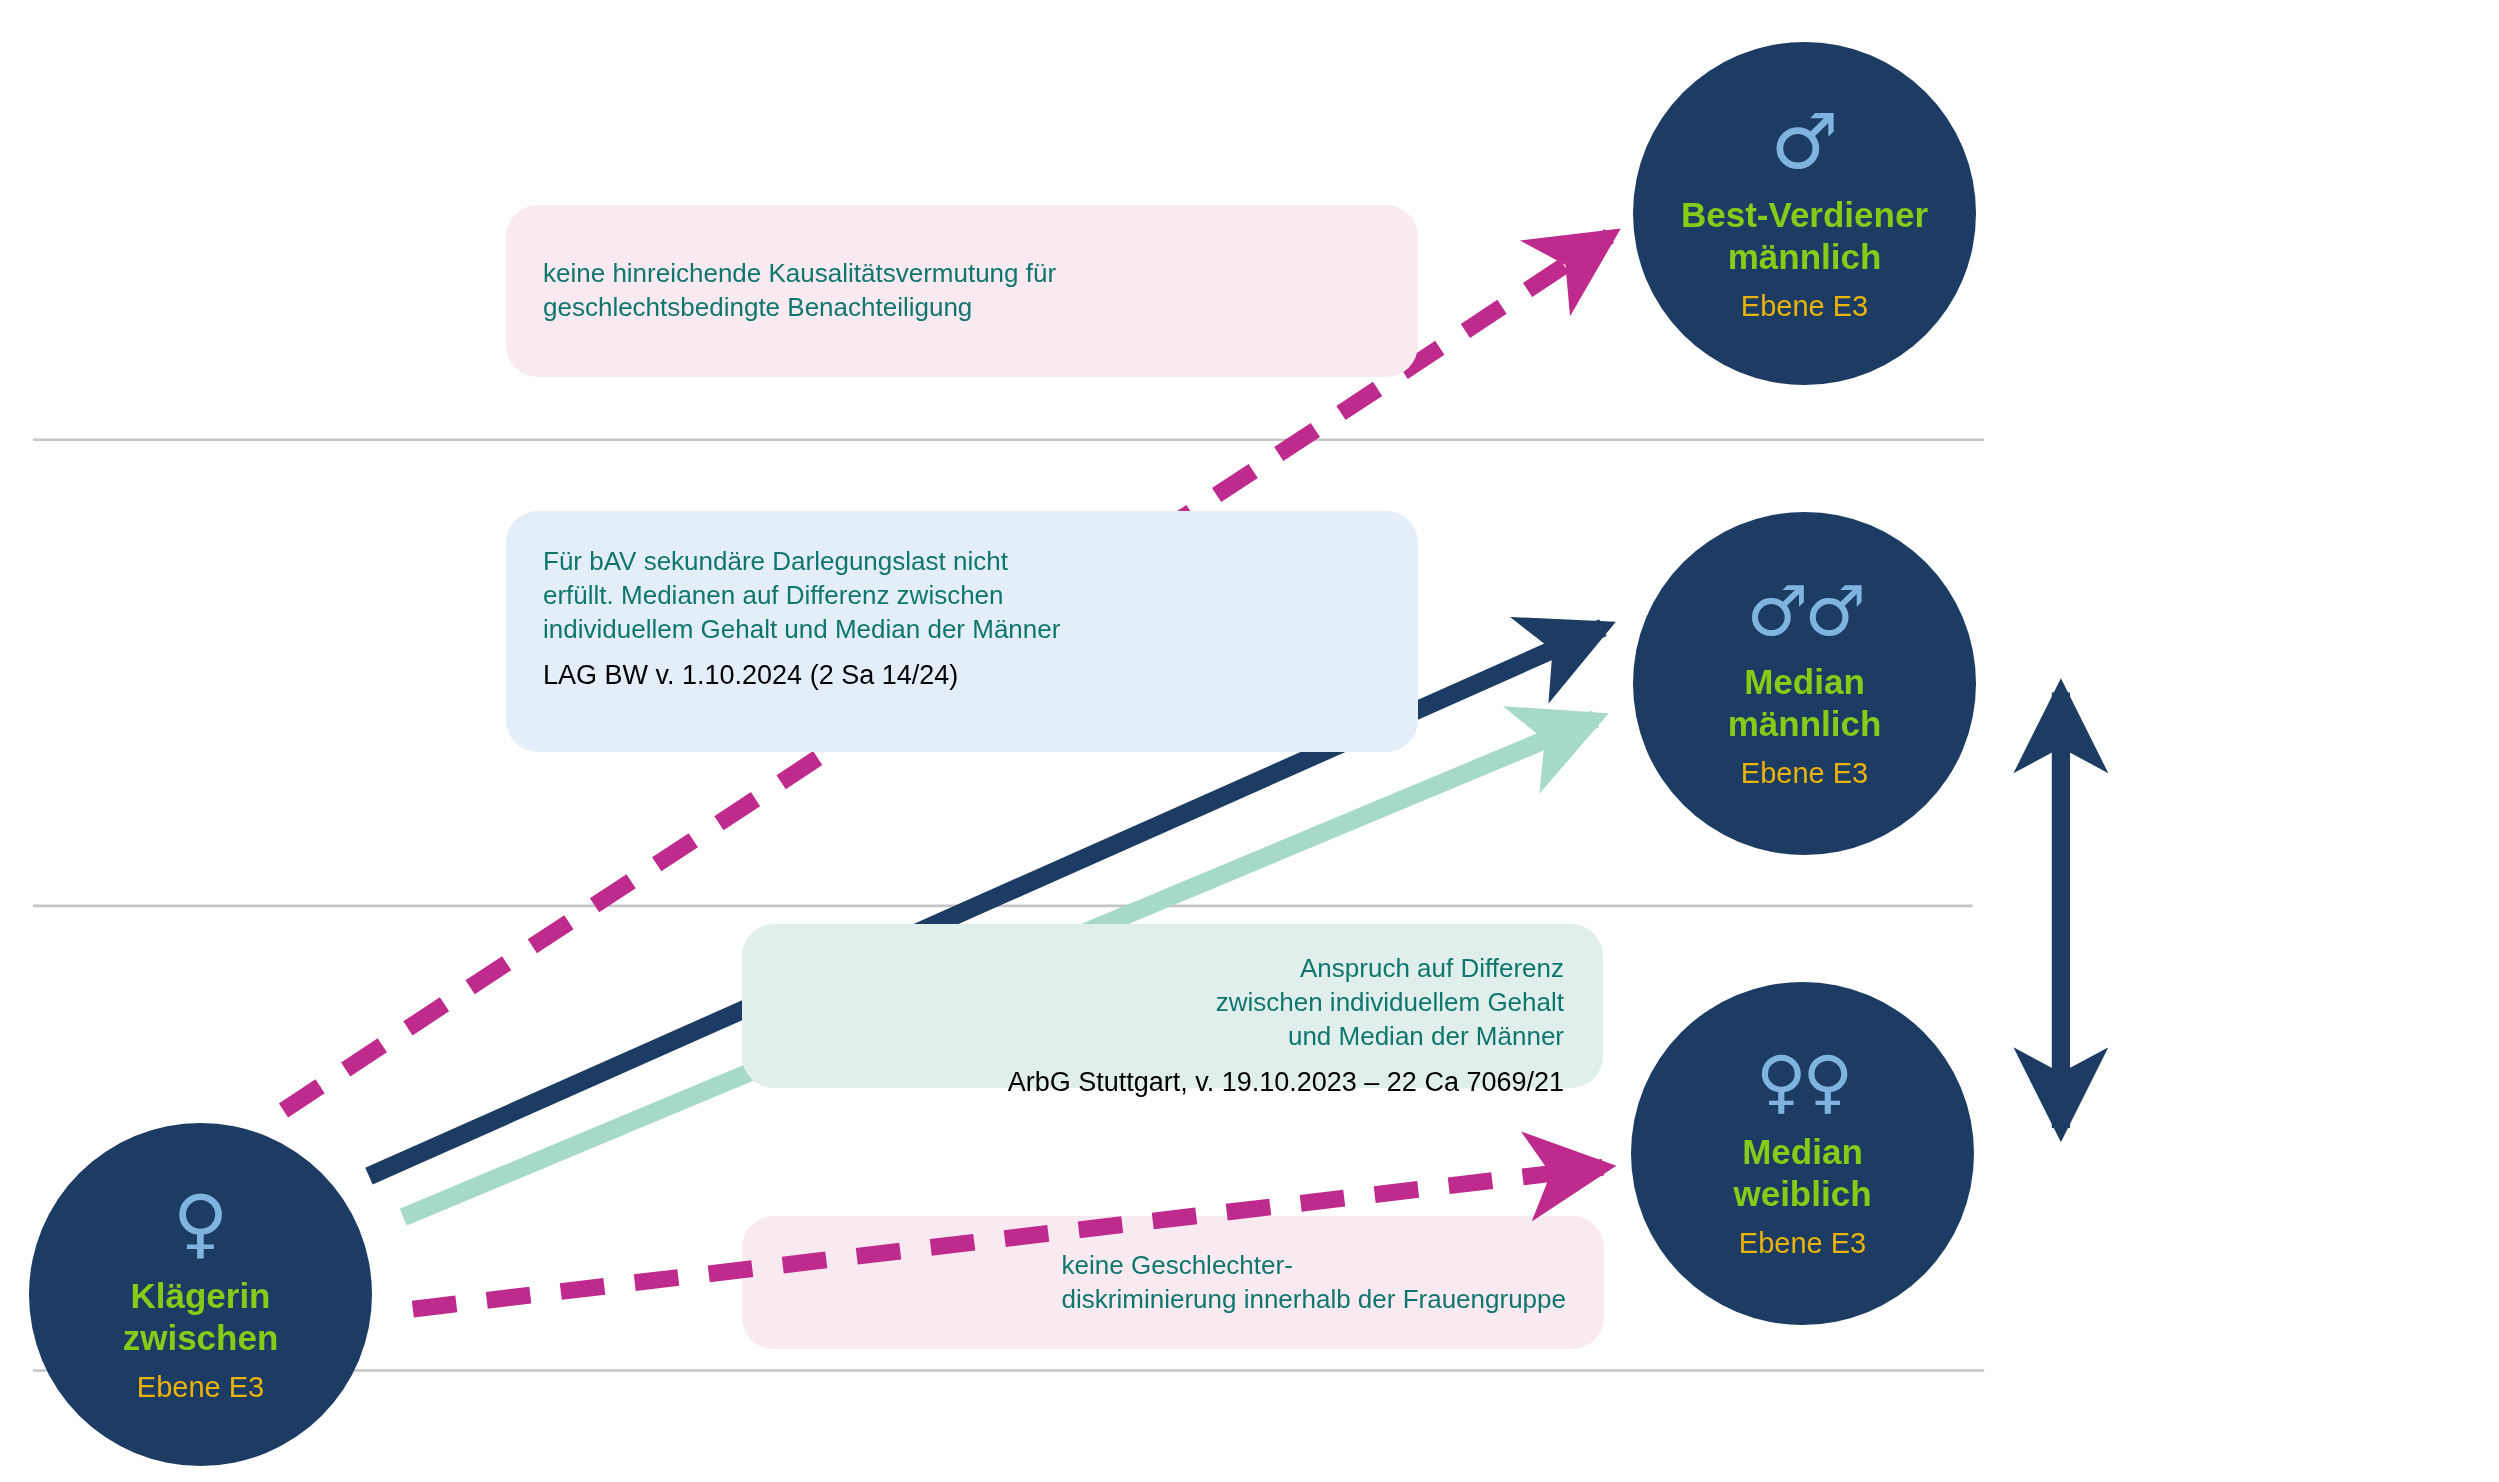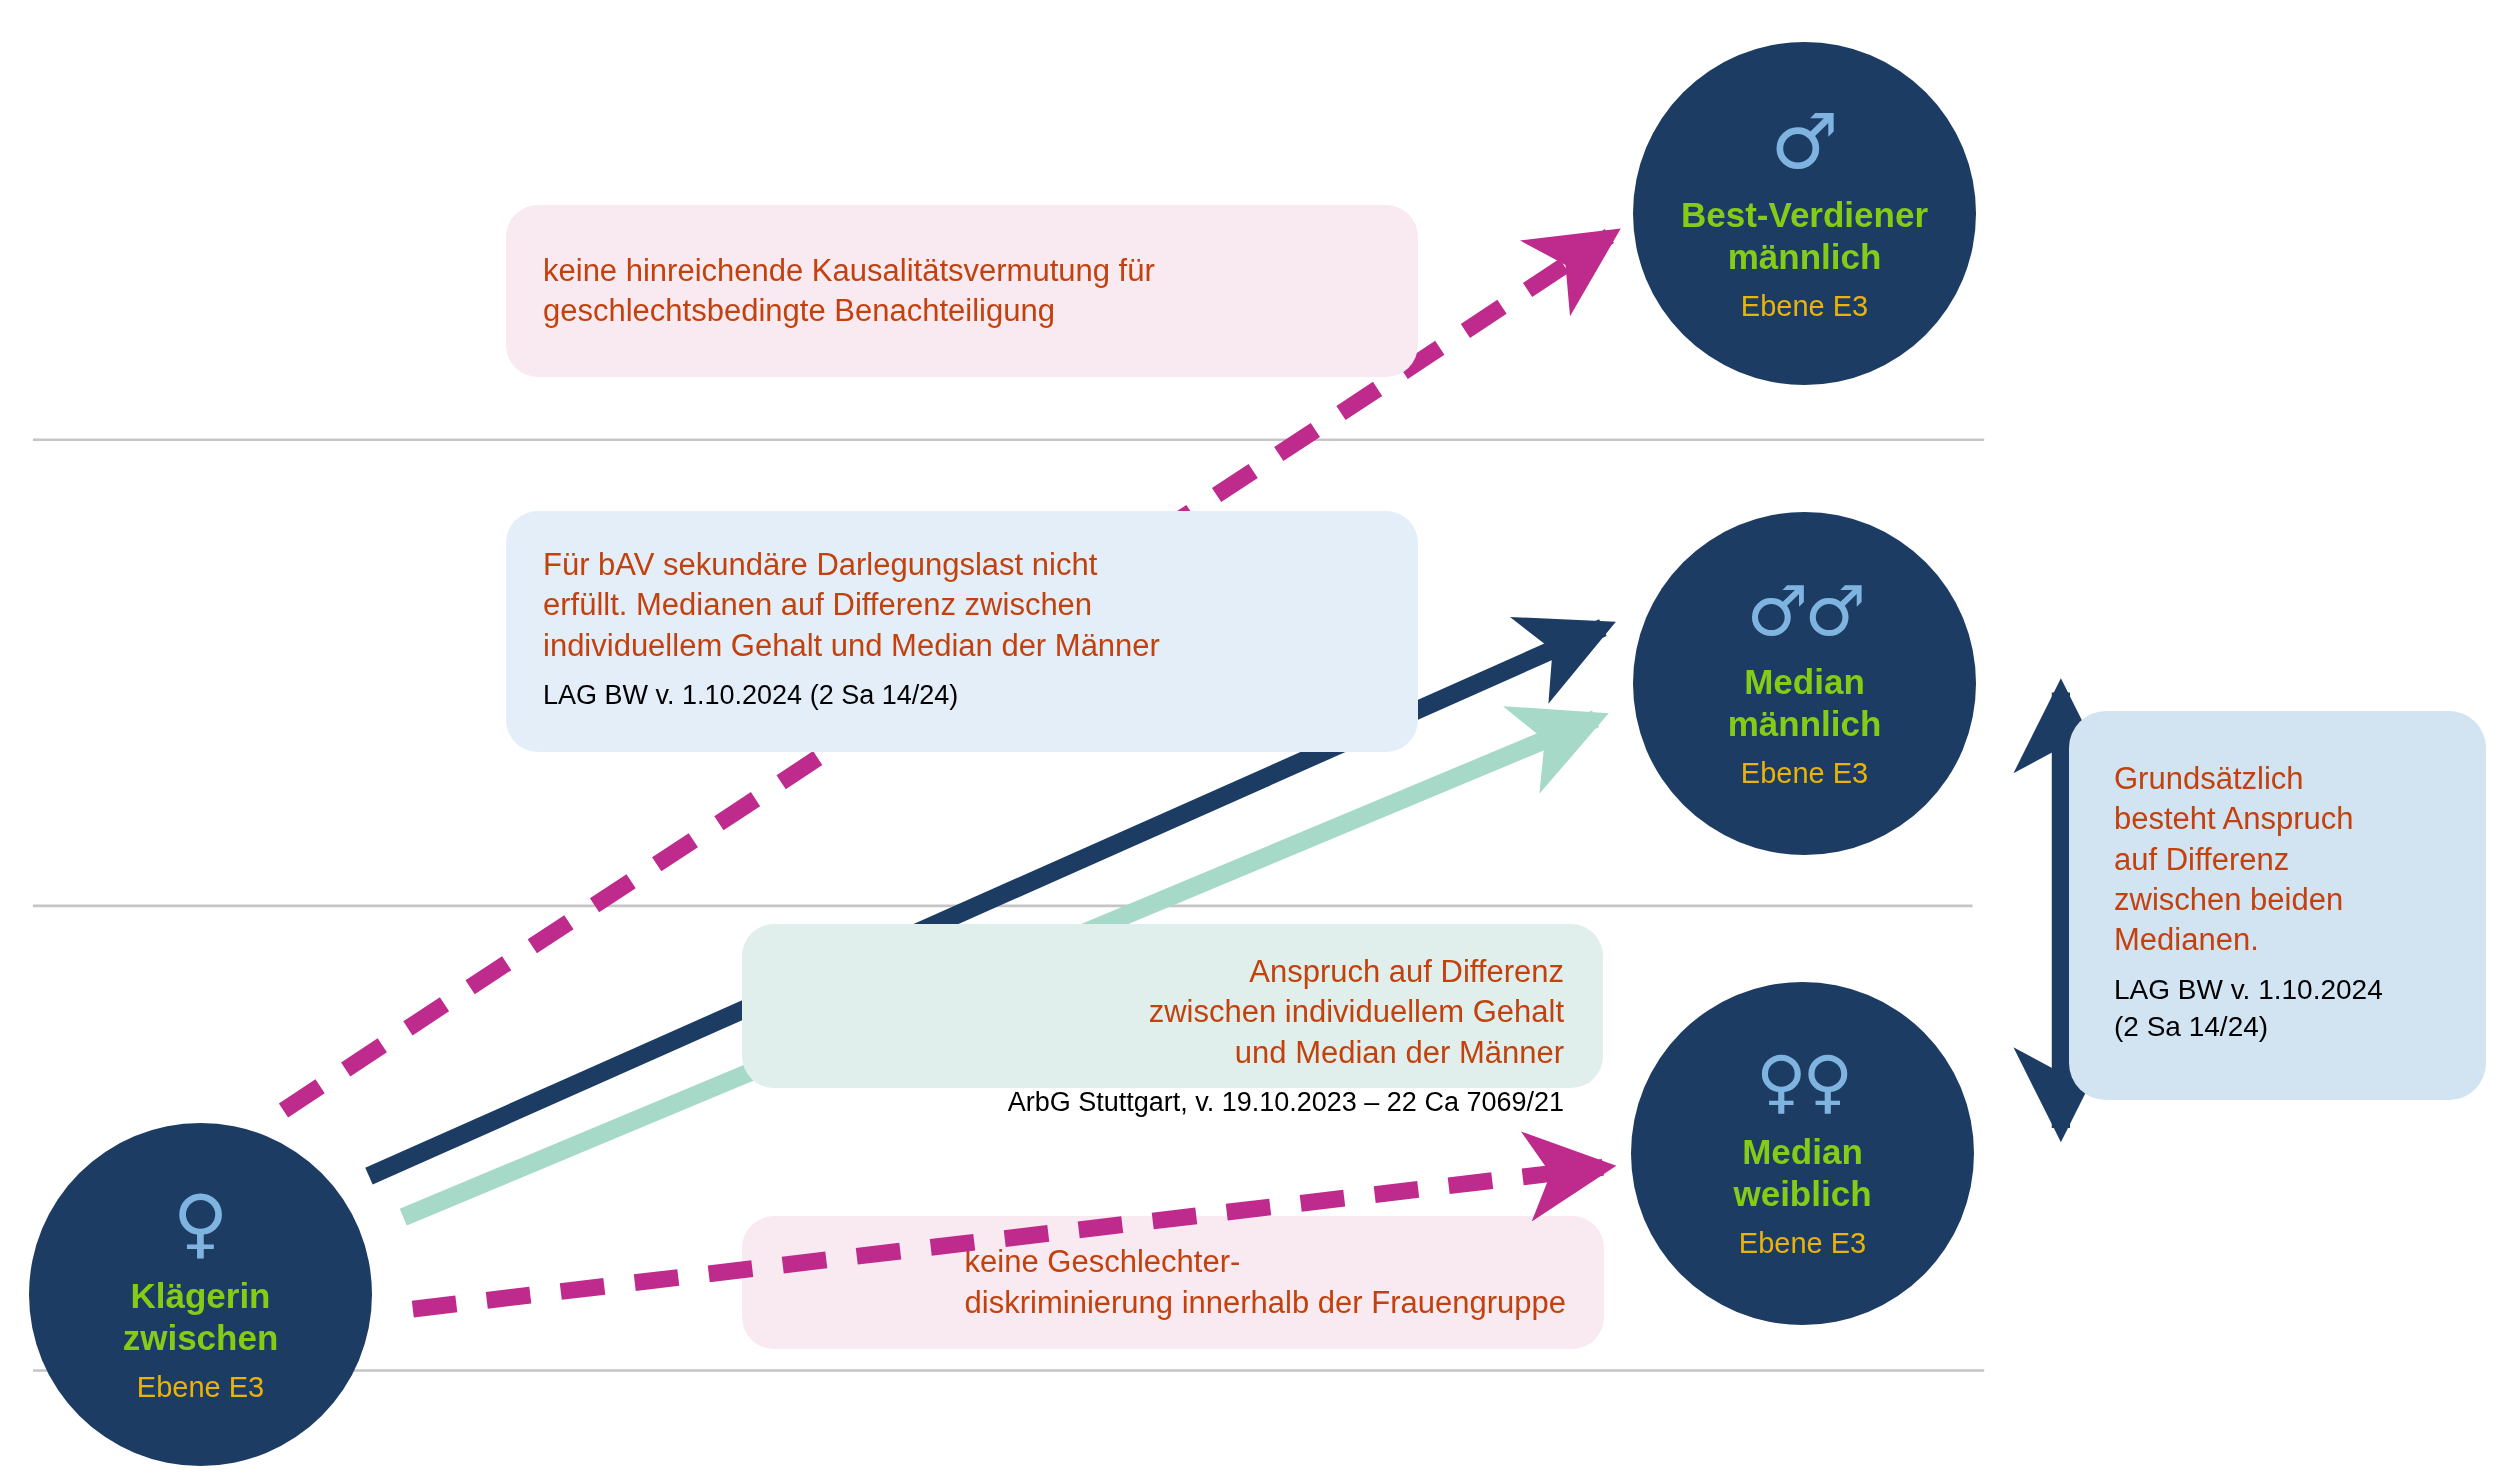"keine hinreichende Kausalitätsvermutung" .callout .body { color: #c2410c -> #0f766e; font-size: 31px -> 26px }
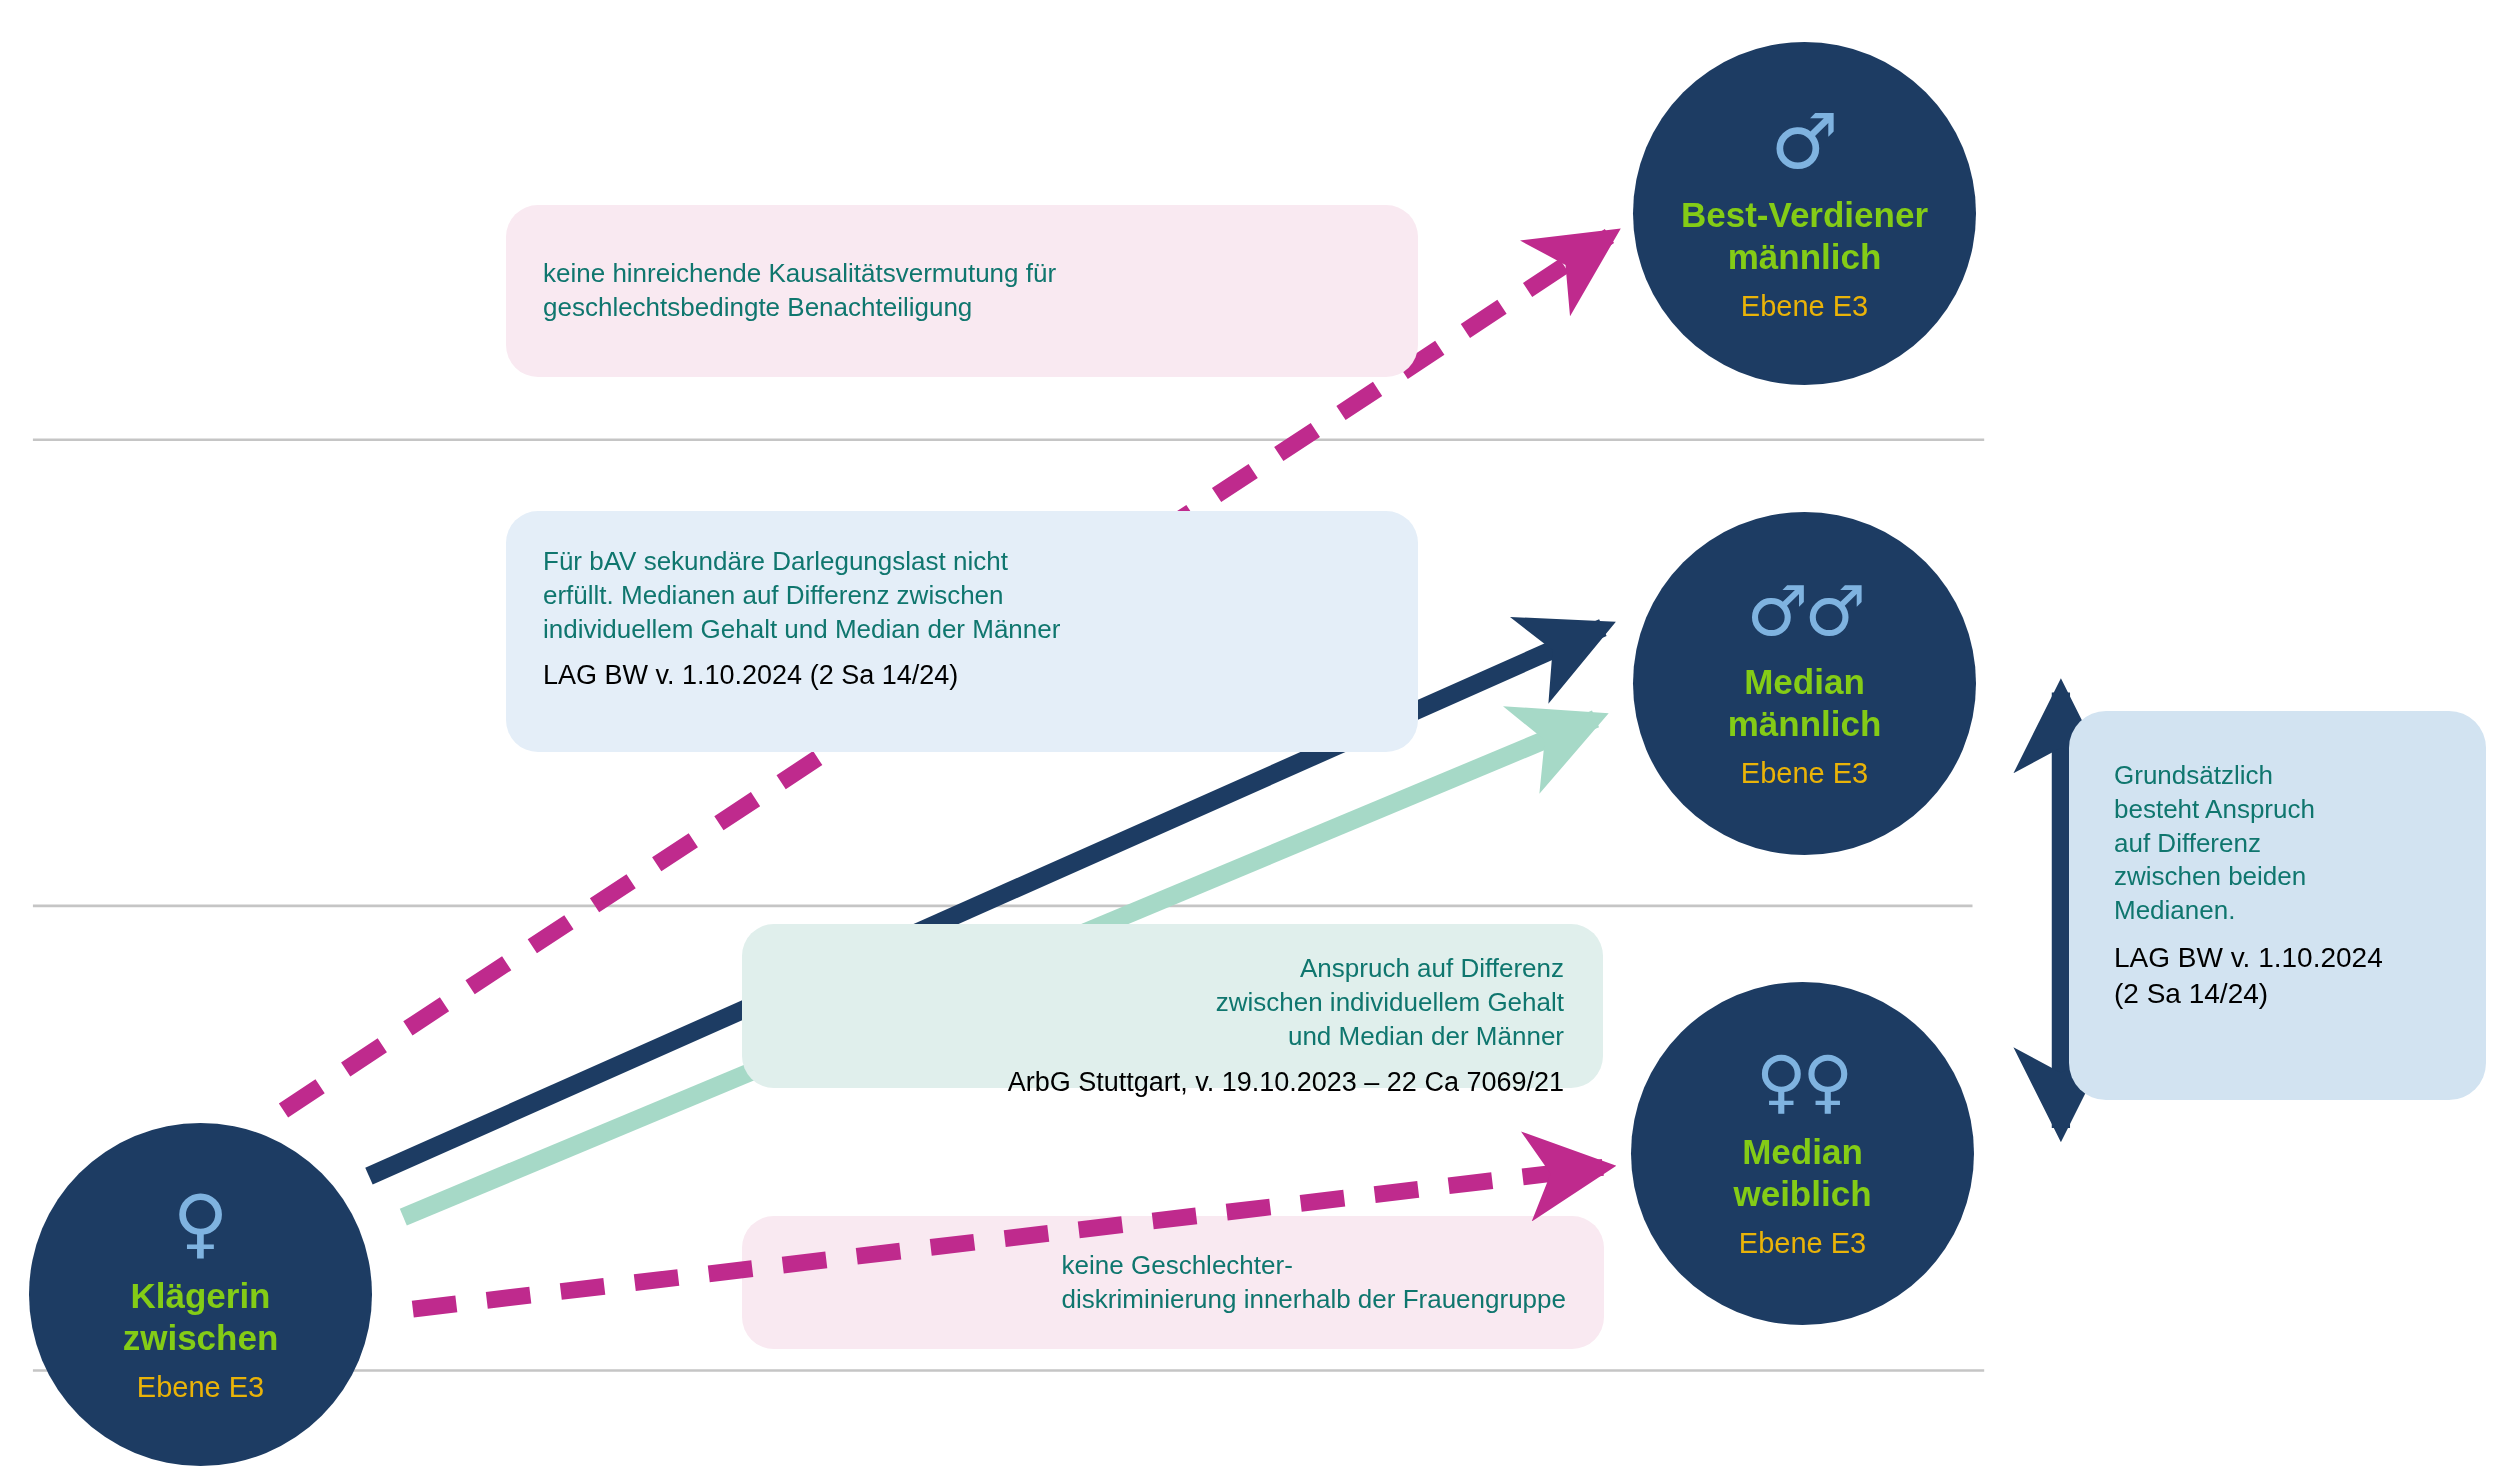"Grundsätzlich" div.callout { html: <div> <div>Grundsätzlich besteht Anspruch auf Differenz zwischen beiden Medianen.</div> <div>LAG BW v. 1.10.2024 (2 Sa 14/24)</div> </div> -> none }
